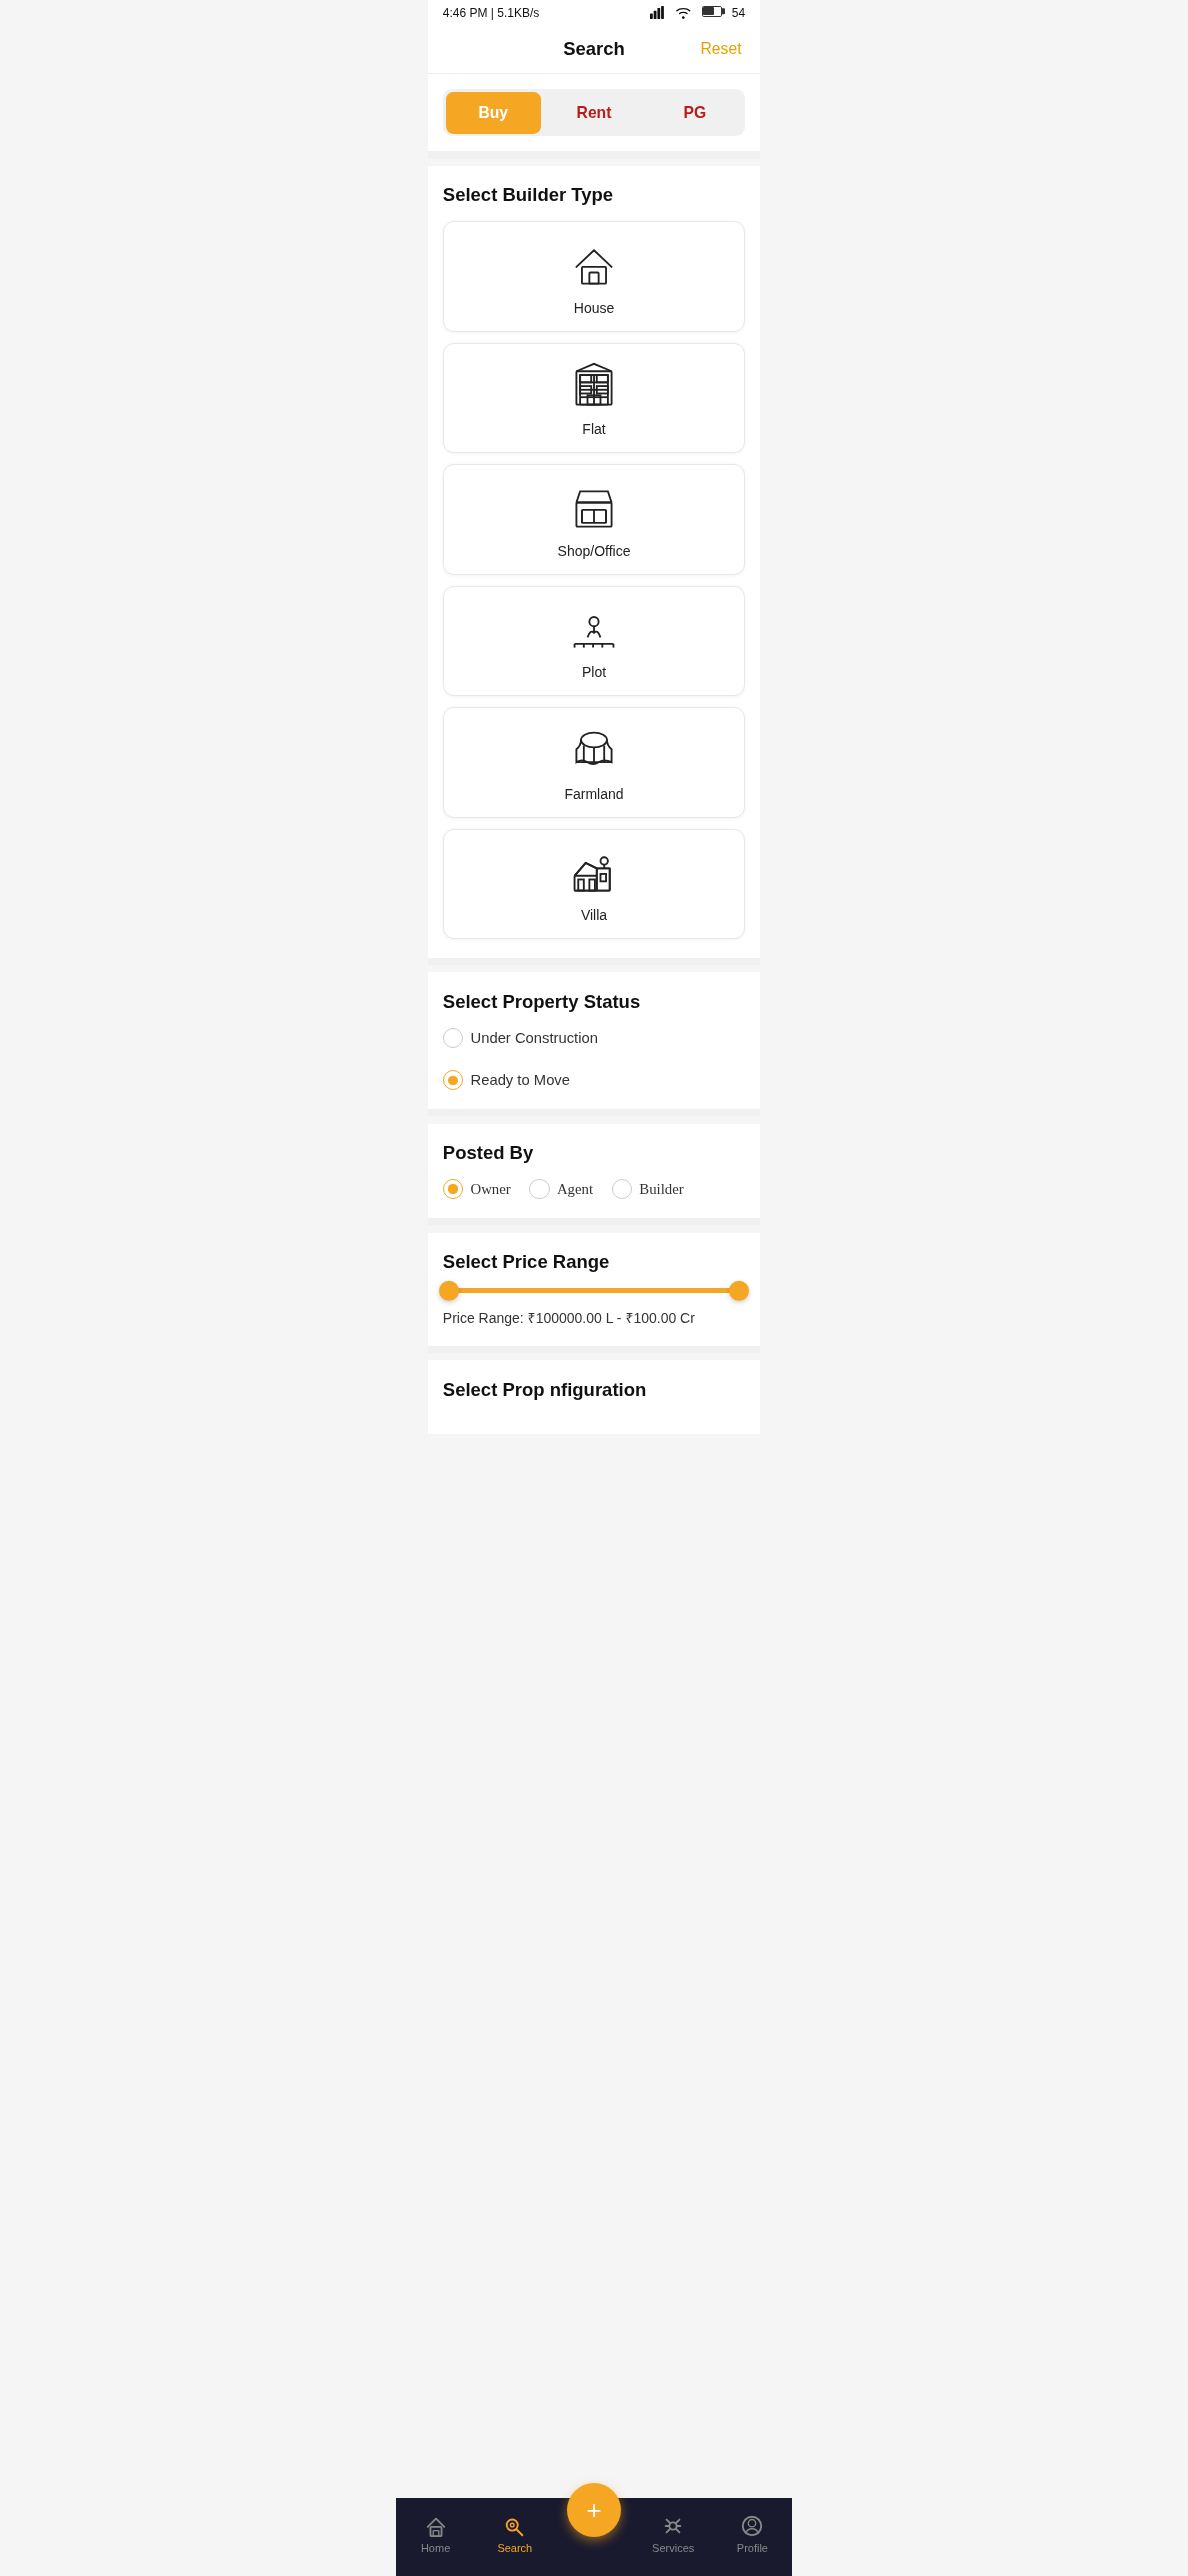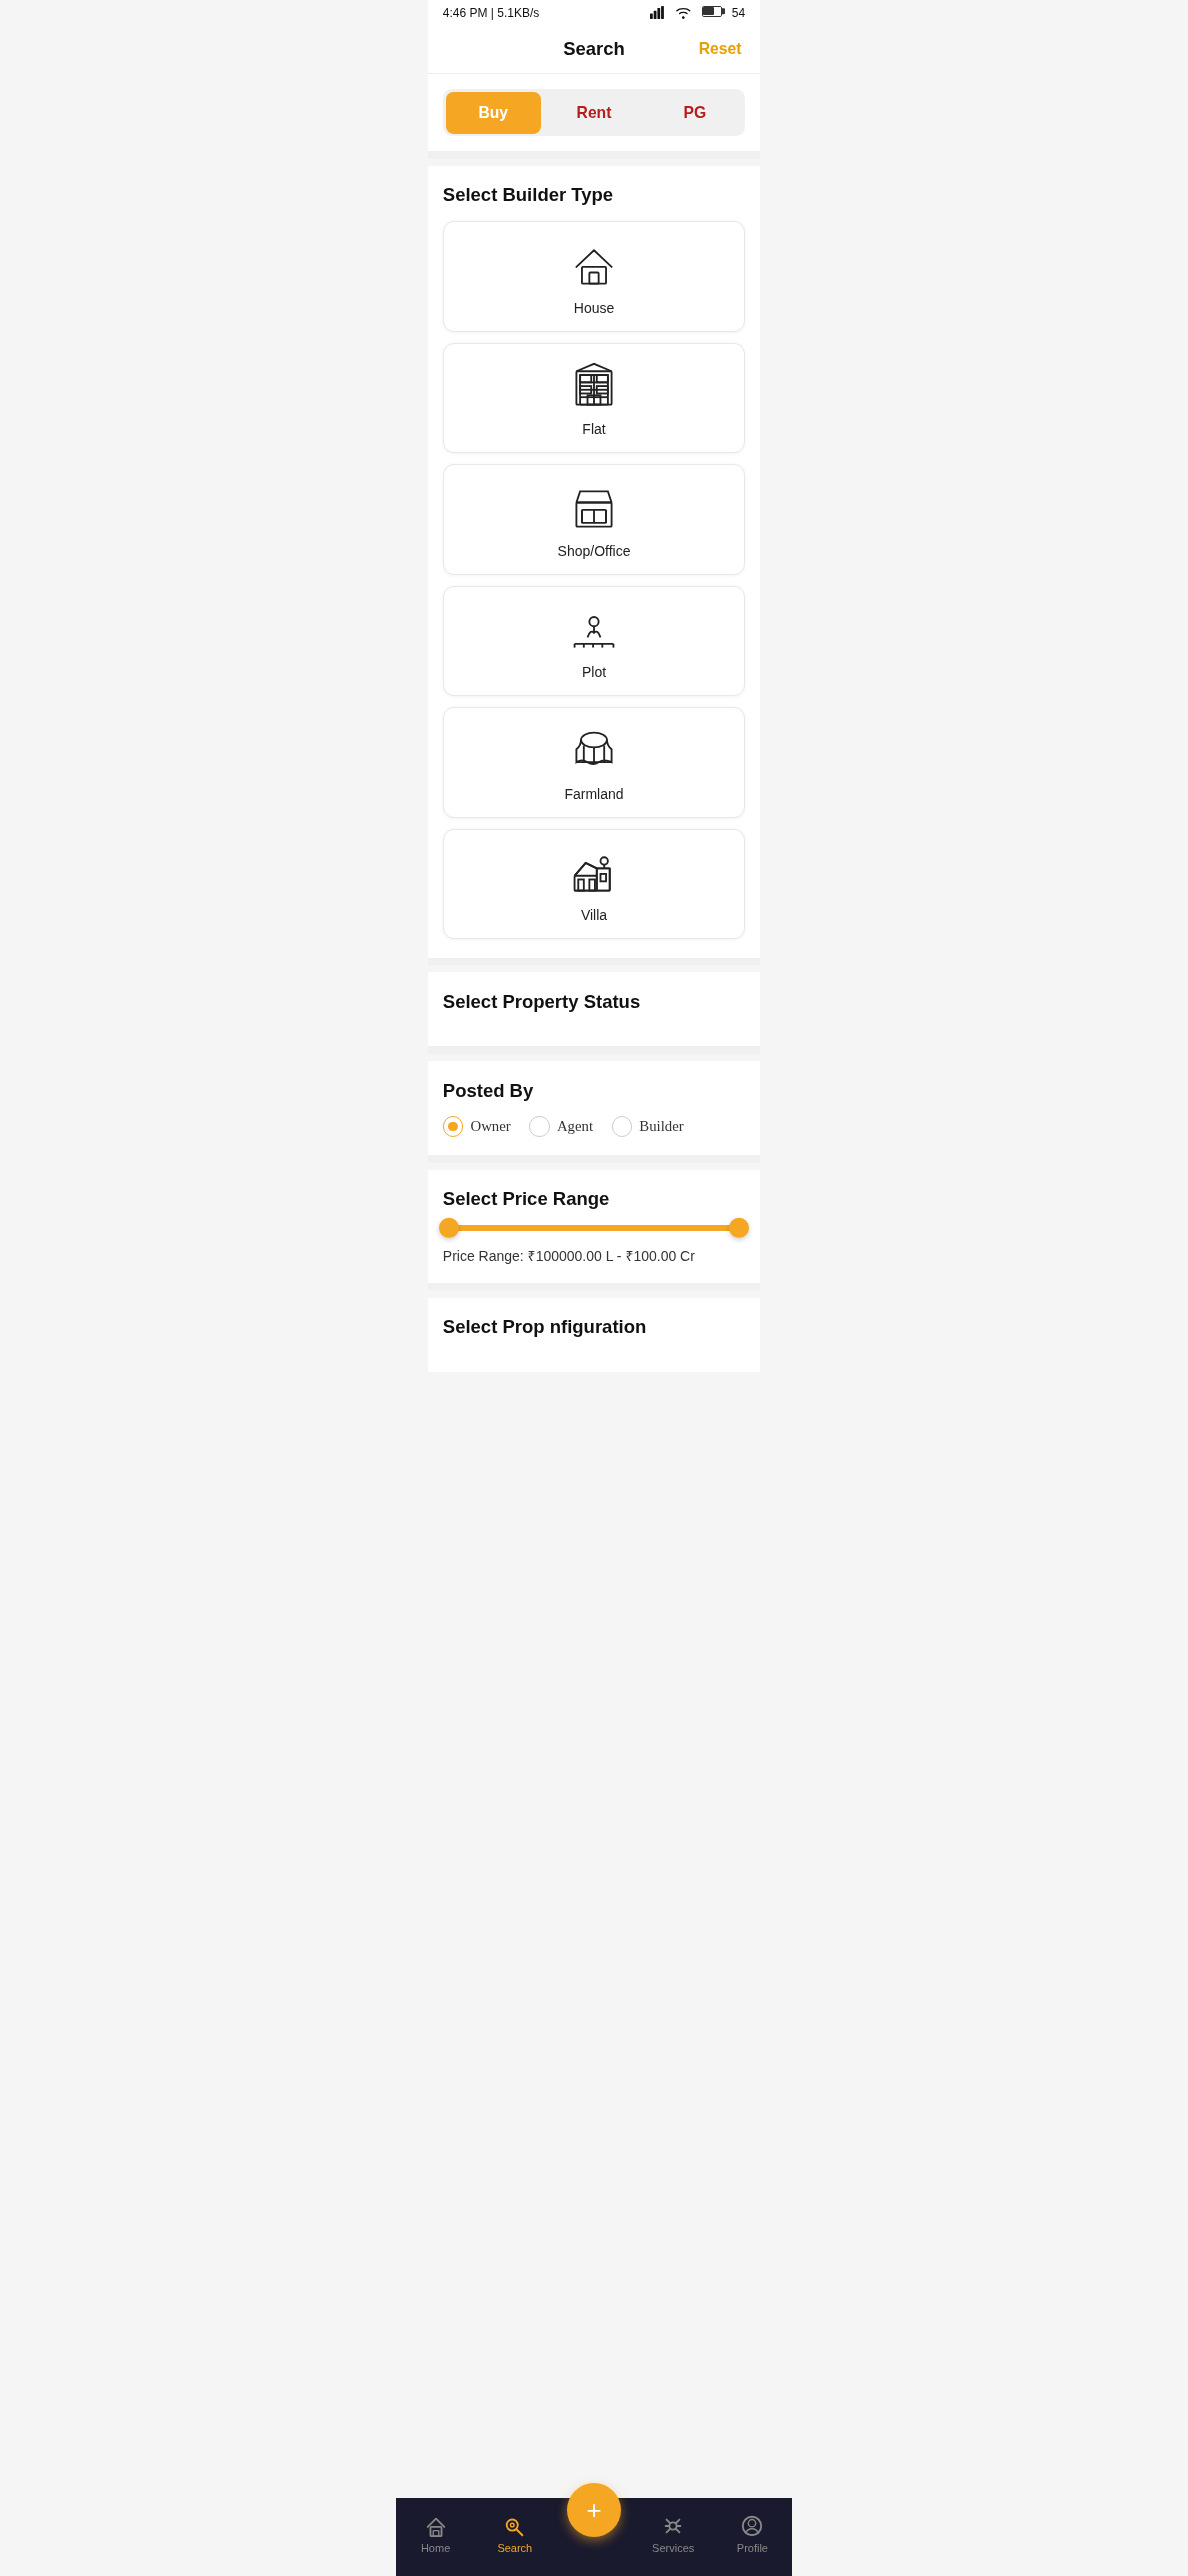"Reset" .header-reset { font-weight: 700 -> 400 }
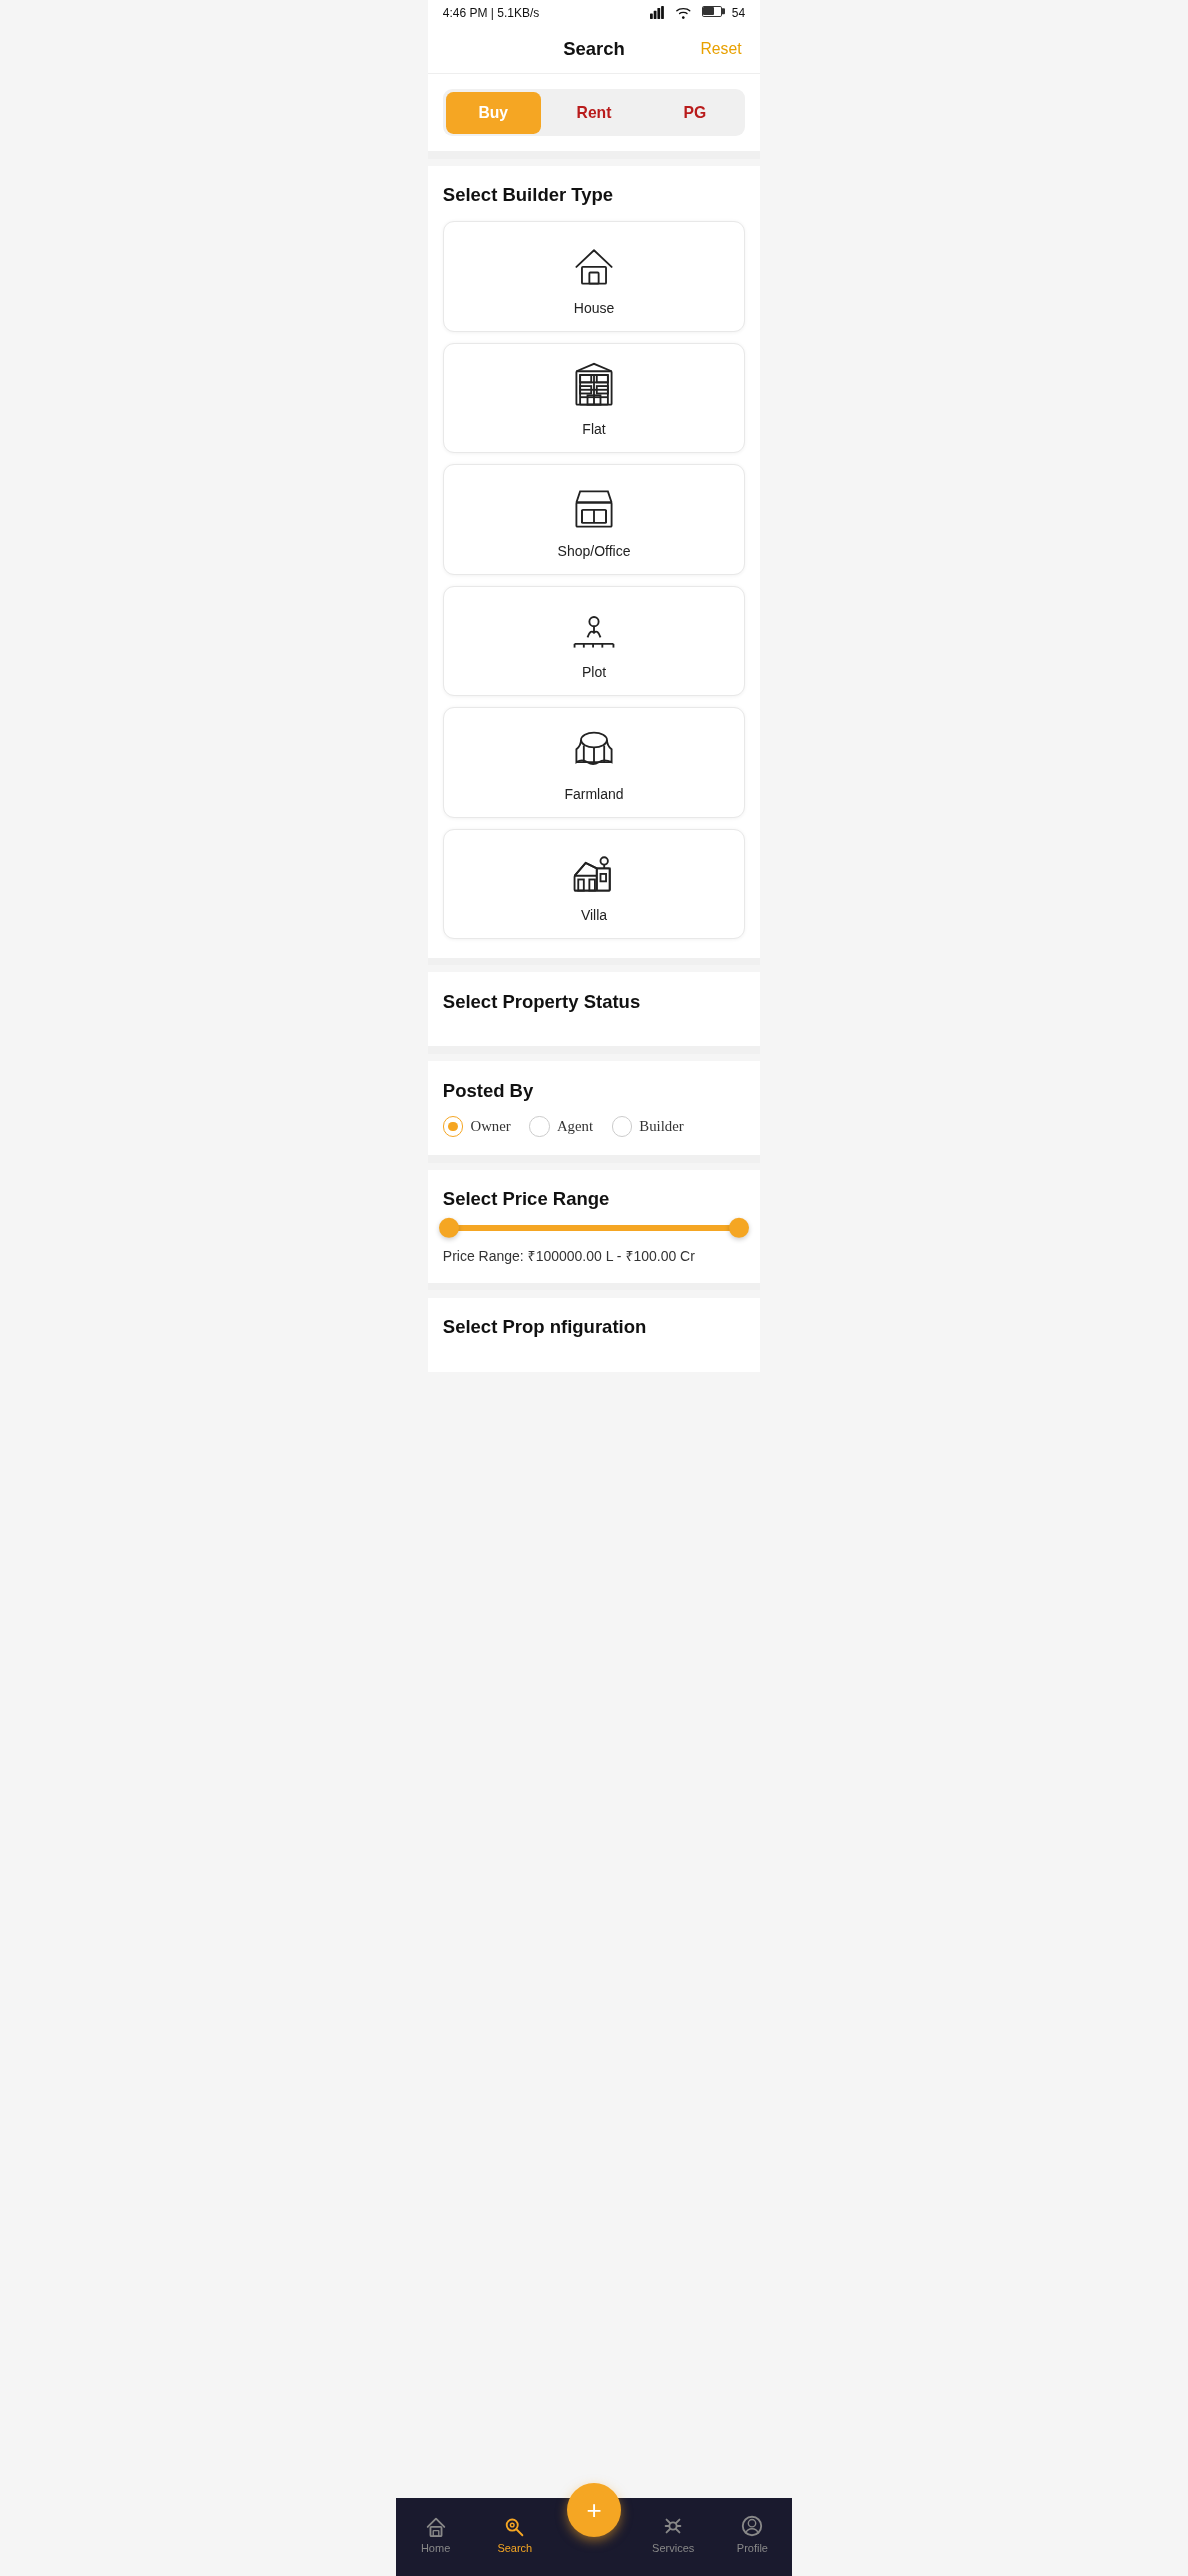"Under Construction" div.radio-group { html: none -> <div> <div> <div></div> <span>Under Construction</span> </div> <div> <div></div> <span>Ready to Move</span> </div> </div> }
